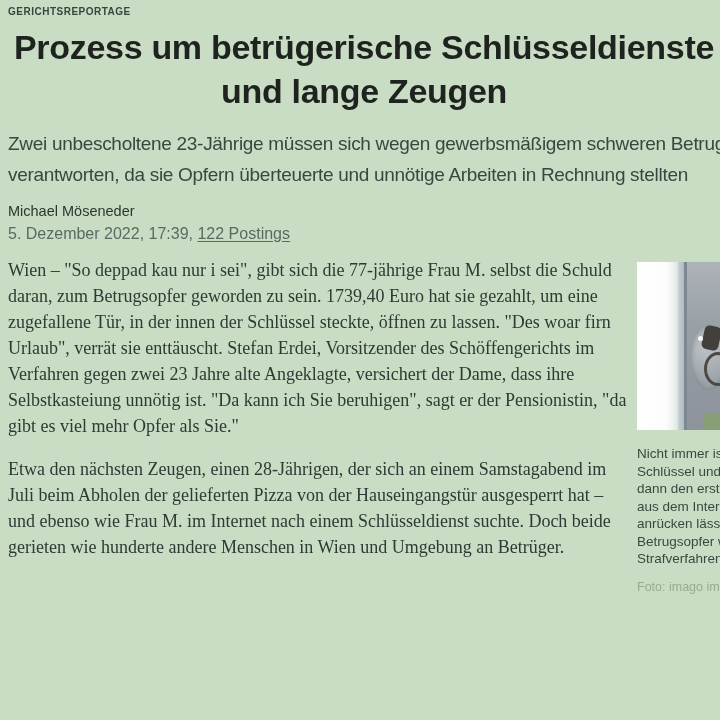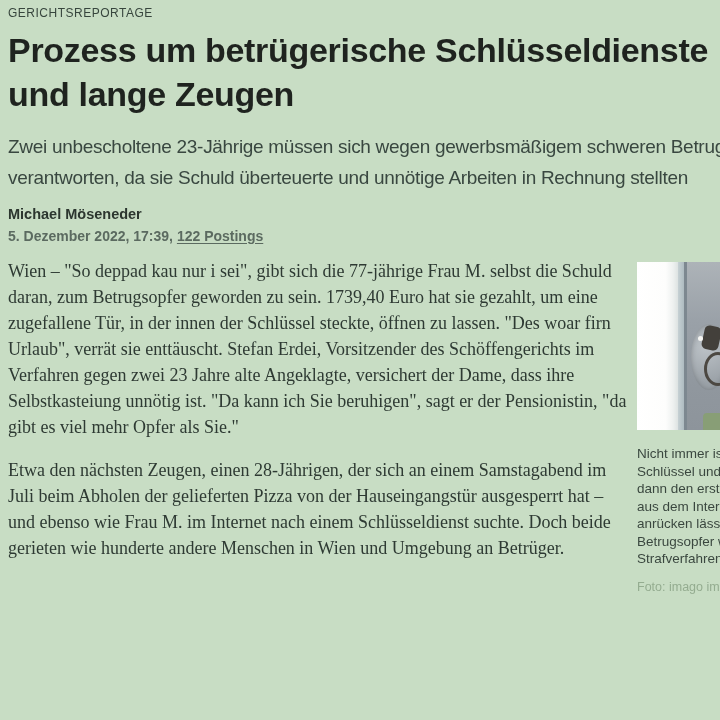"GERICHTSREPORTAGE" .kicker { font-size: 12px -> 10px; font-weight: normal -> bold }
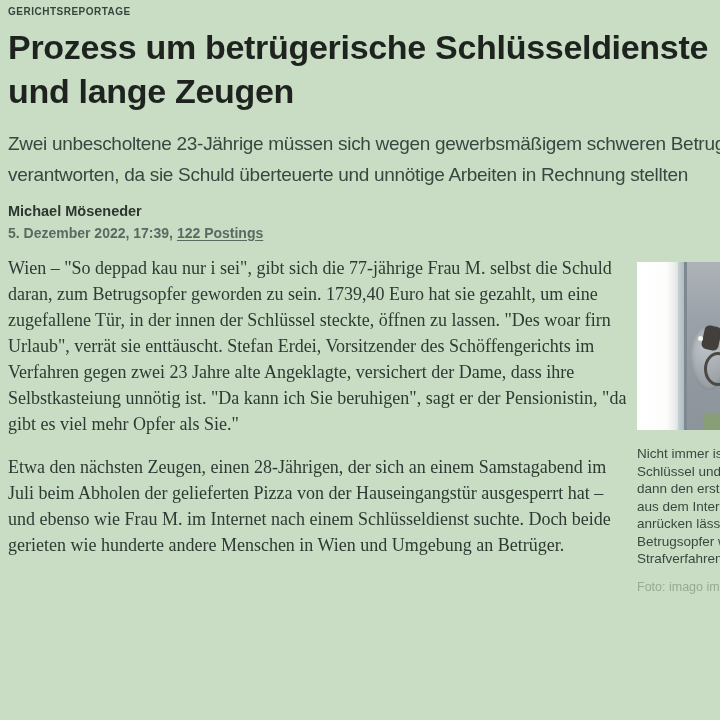"Prozess um betrügerische" h1.headline { text-align: none -> center }
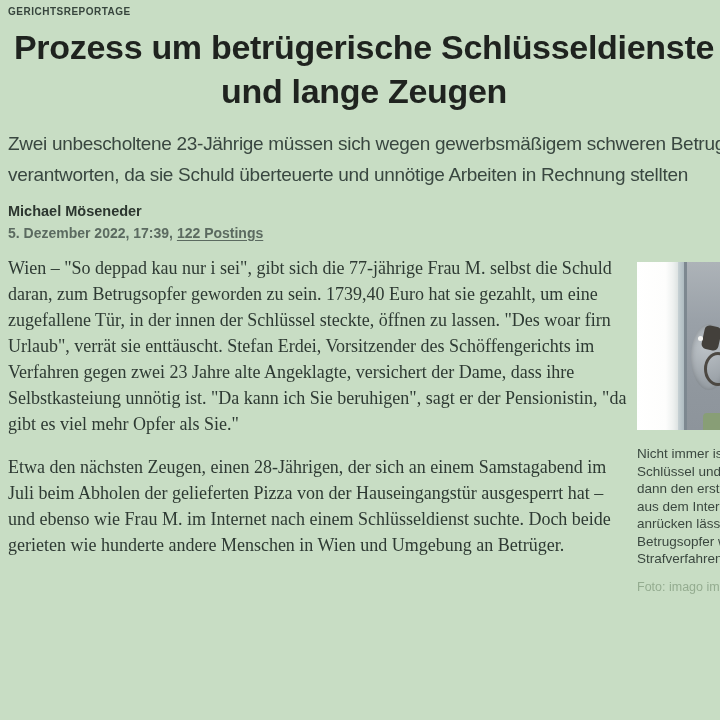"verantworten, da sie Schuld überteuerte" div.sub-line { text: Schuld -> Opfern }
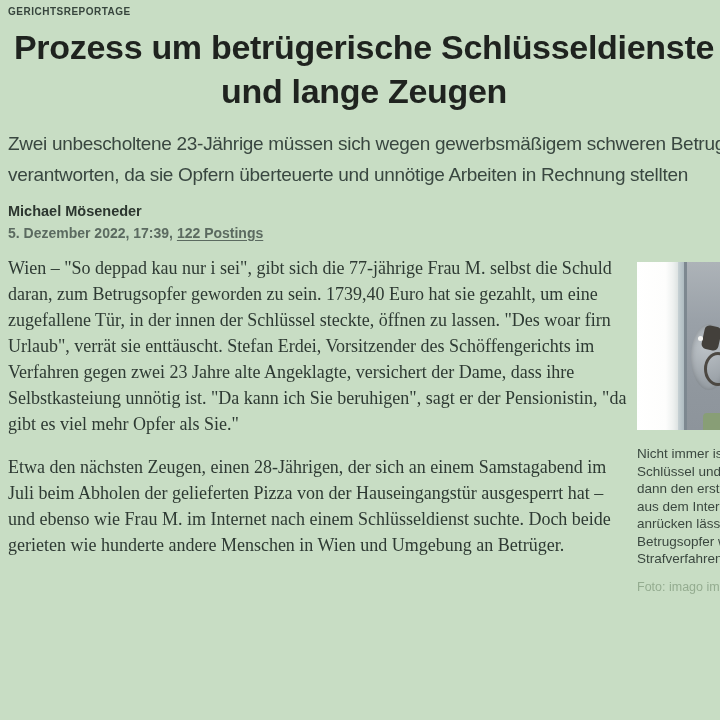"Michael Möseneder" .author { font-weight: bold -> normal }
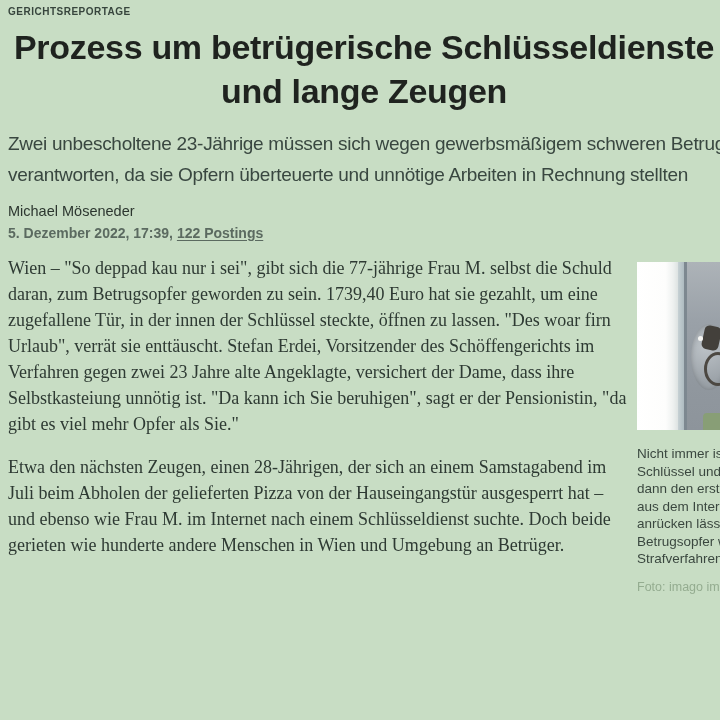"5. Dezember 2022, 17:39, 122" .meta { font-size: 14px -> 16px; font-weight: bold -> none }
